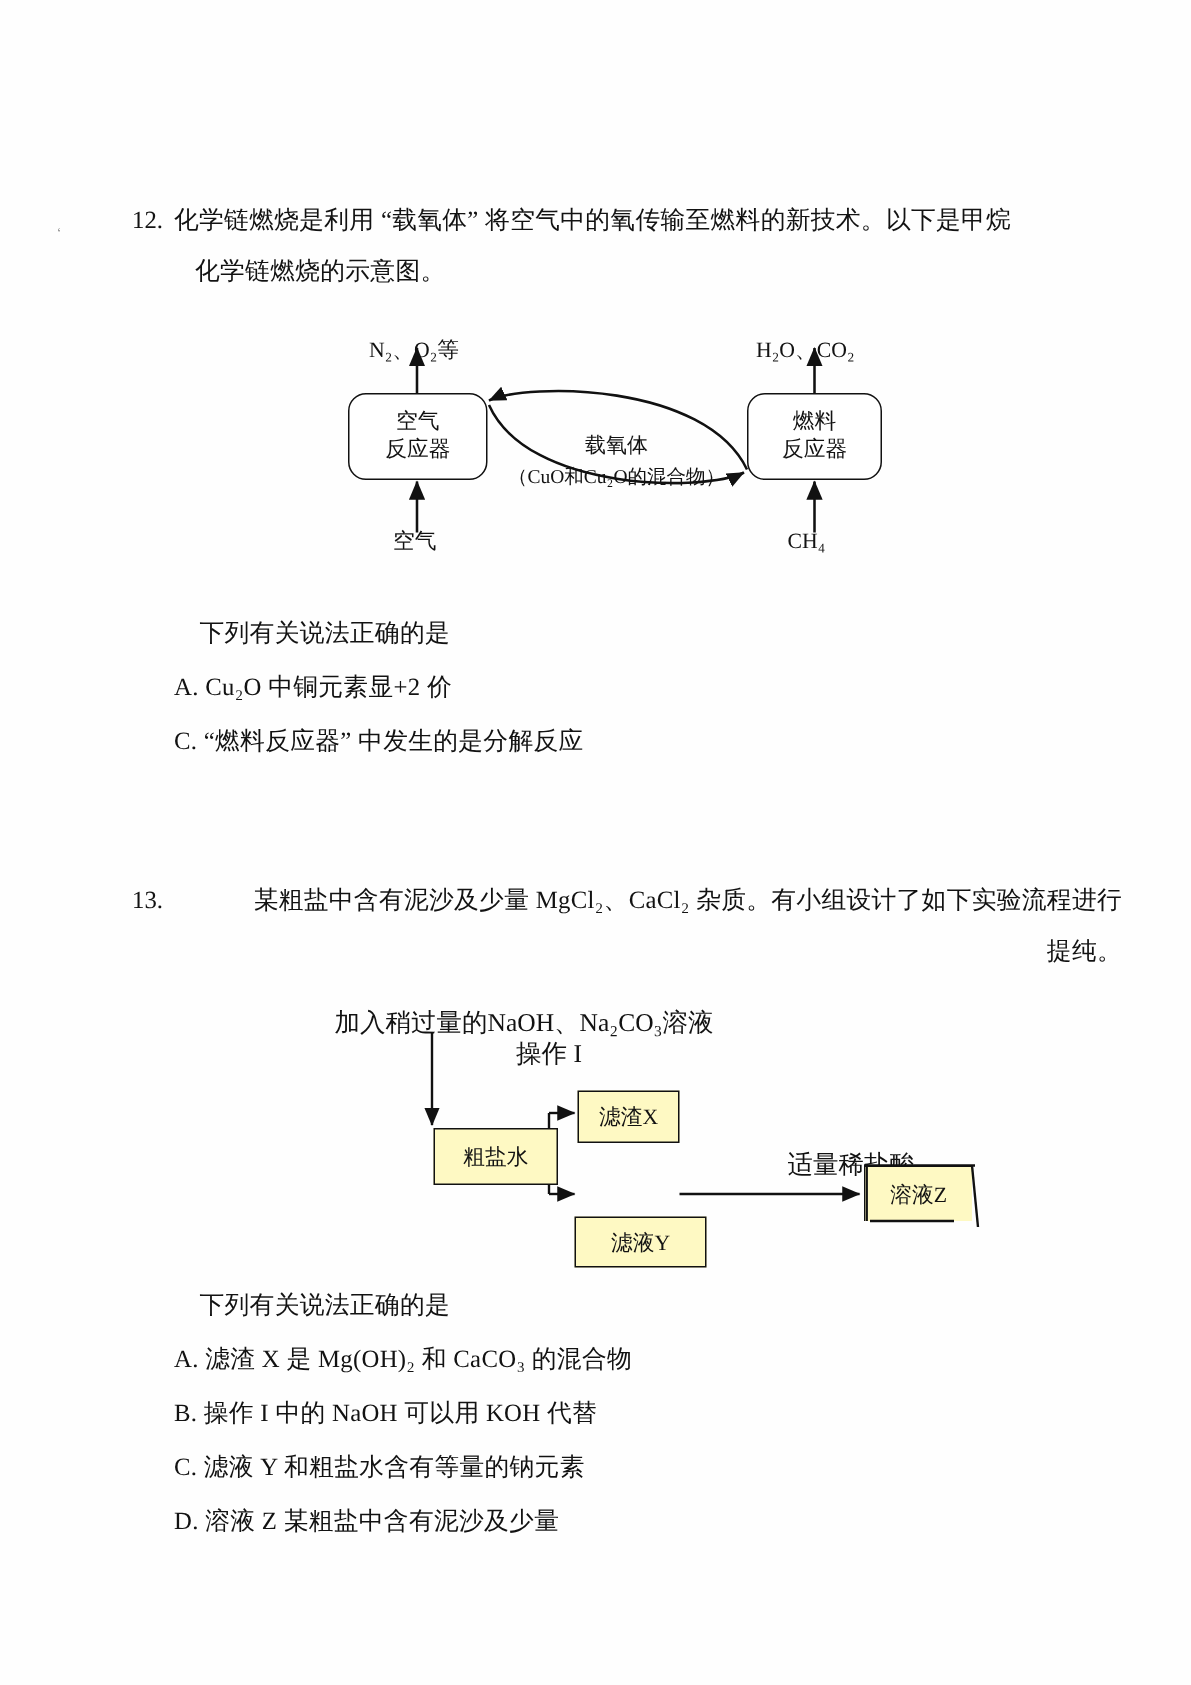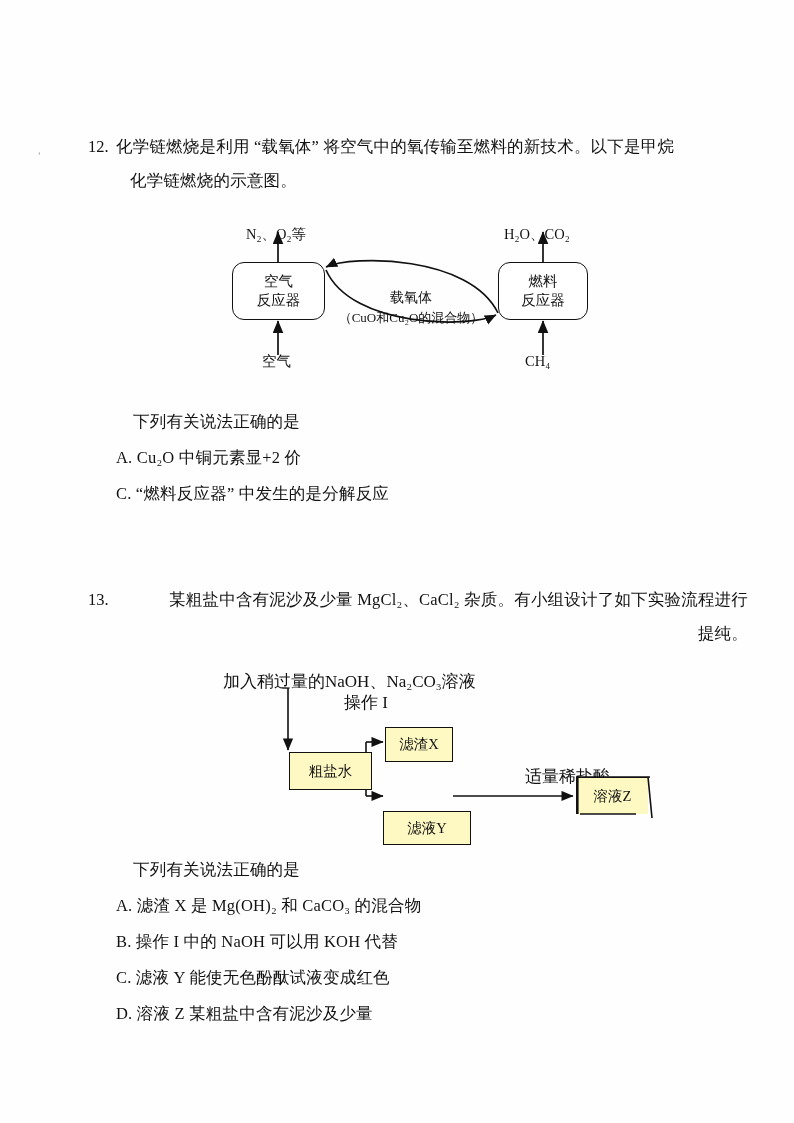"C. 滤液 Y 能使无色酚酞试液变成红色" div.opt { text: 能使无色酚酞试液变成红色 -> 和粗盐水含有等量的钠元素 }
